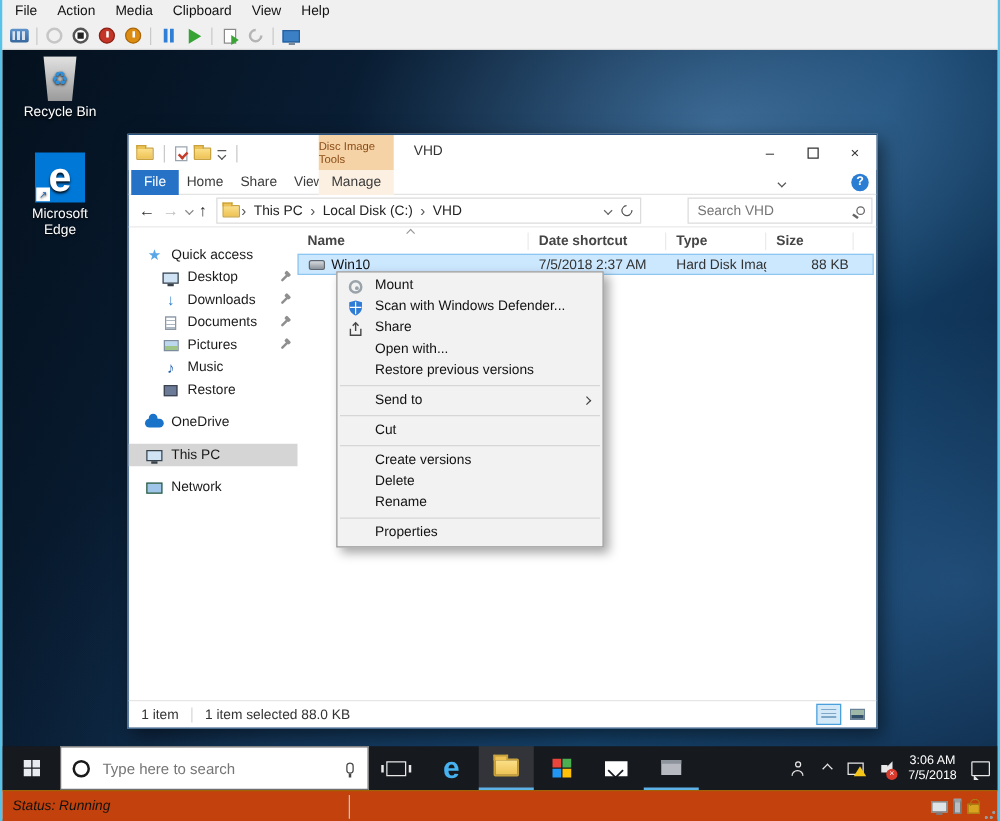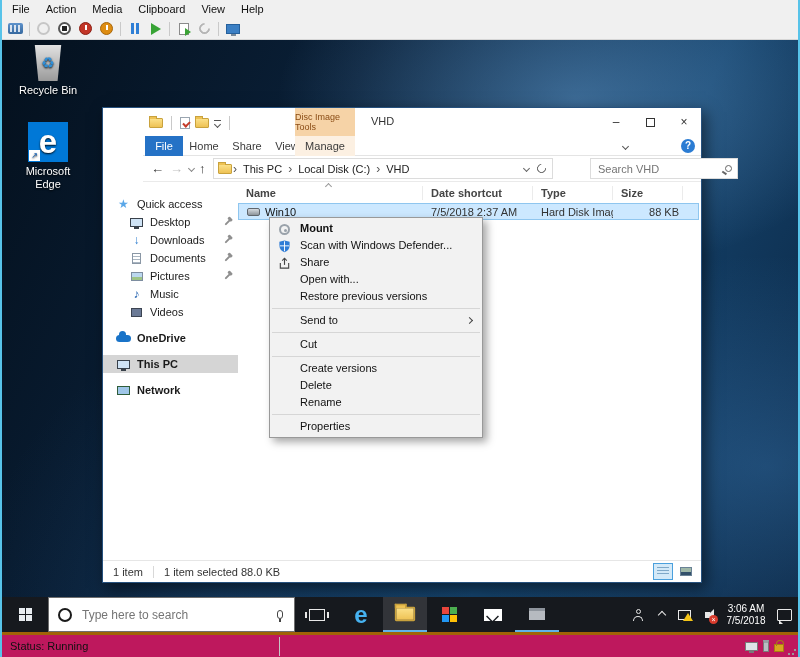"Disc Image Tools" .explorer { padding-left: 40px -> none }
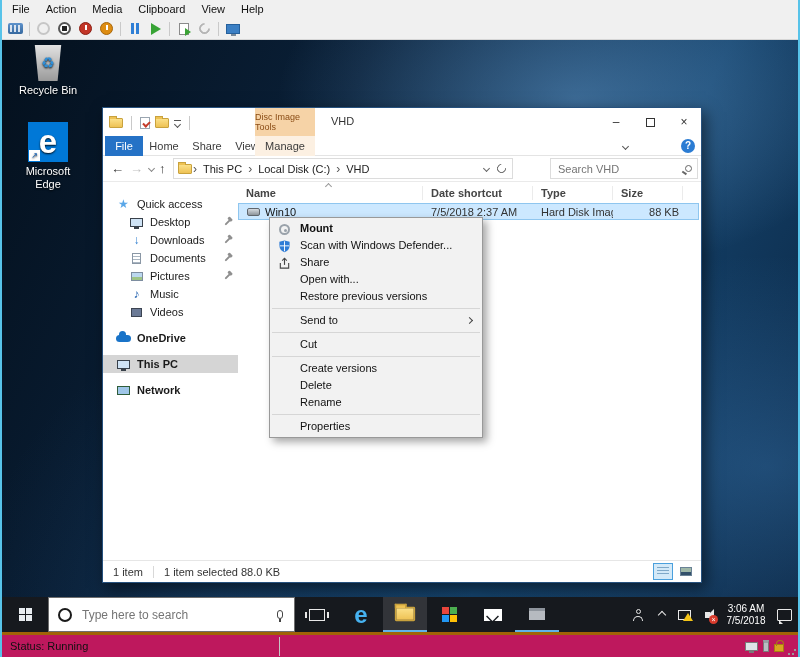"Mount" .mi2.bold { font-weight: bold -> normal }
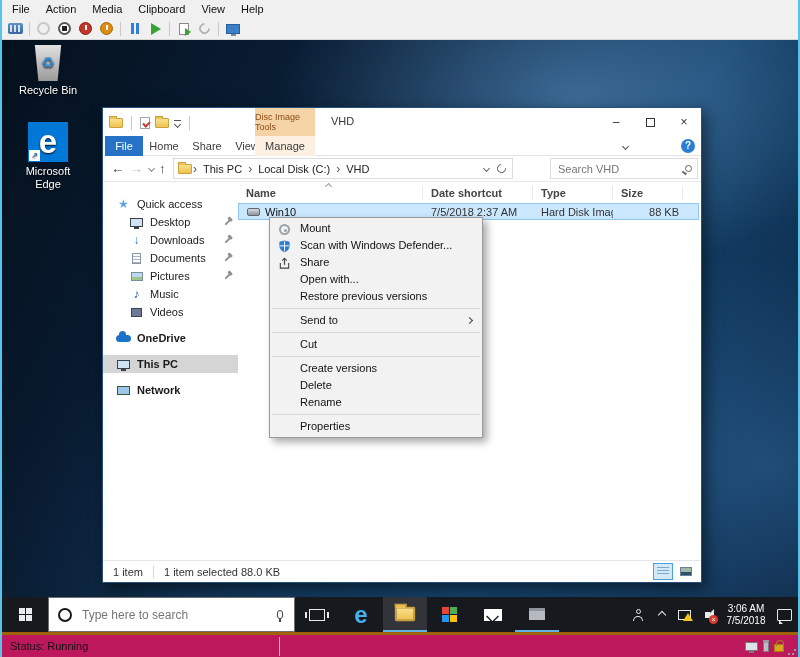"Videos" span { text: Videos -> Restore }
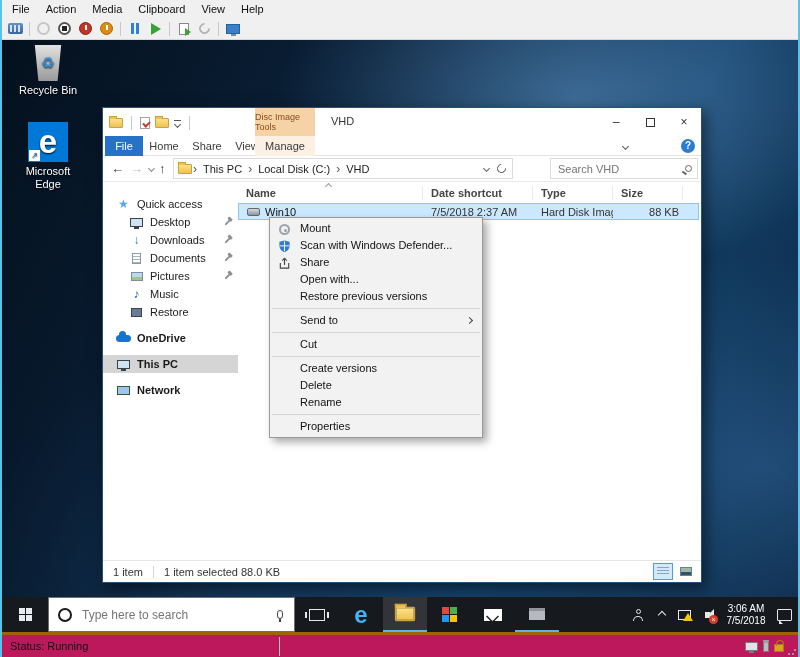"OneDrive" .gap8 { font-weight: bold -> none }
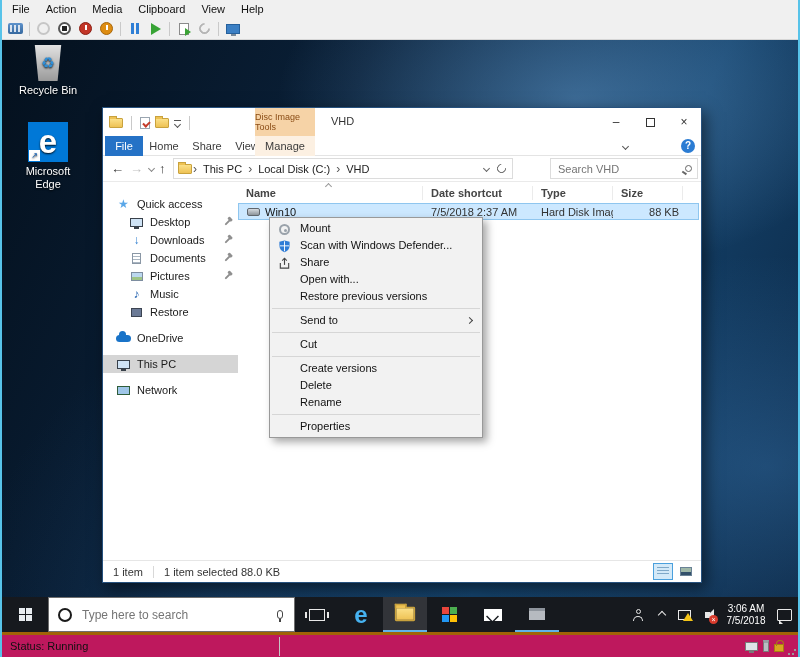"Status: Running" .vm-statusbar { background: #be185d -> #c2410c; border-top: 3px solid #a16207 -> 1px solid #a16207; font-style: none -> italic }
